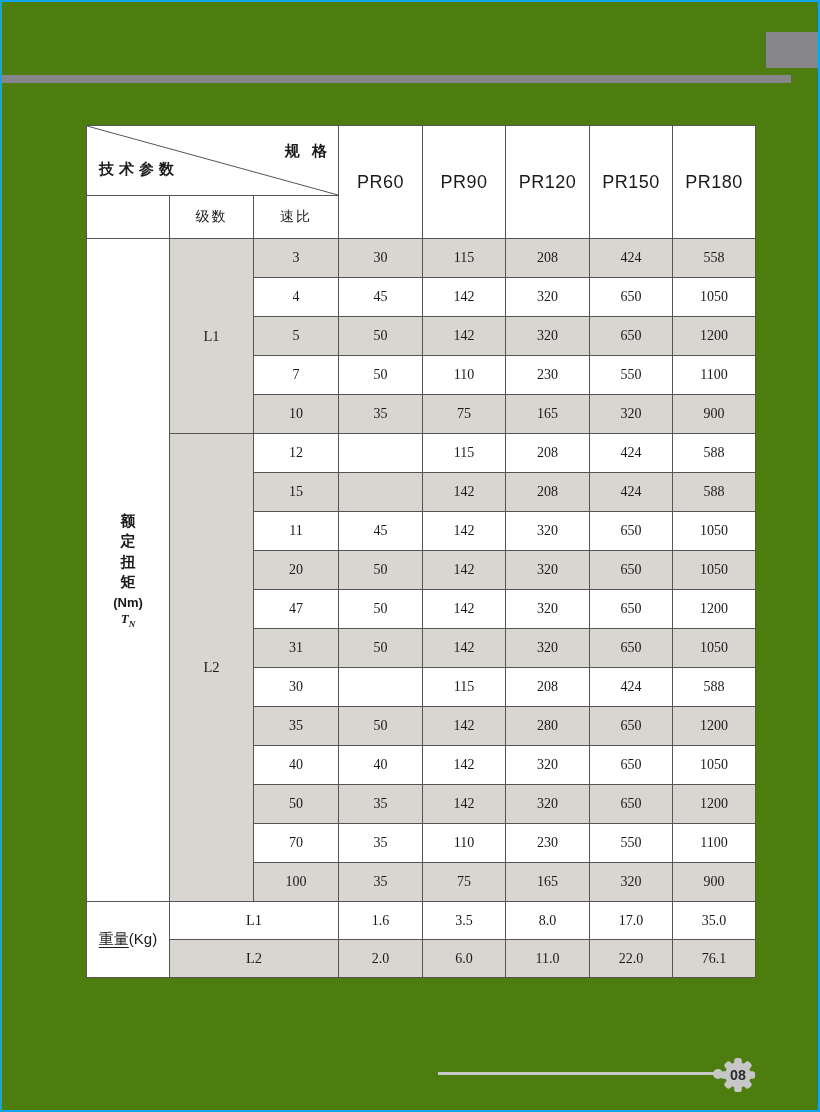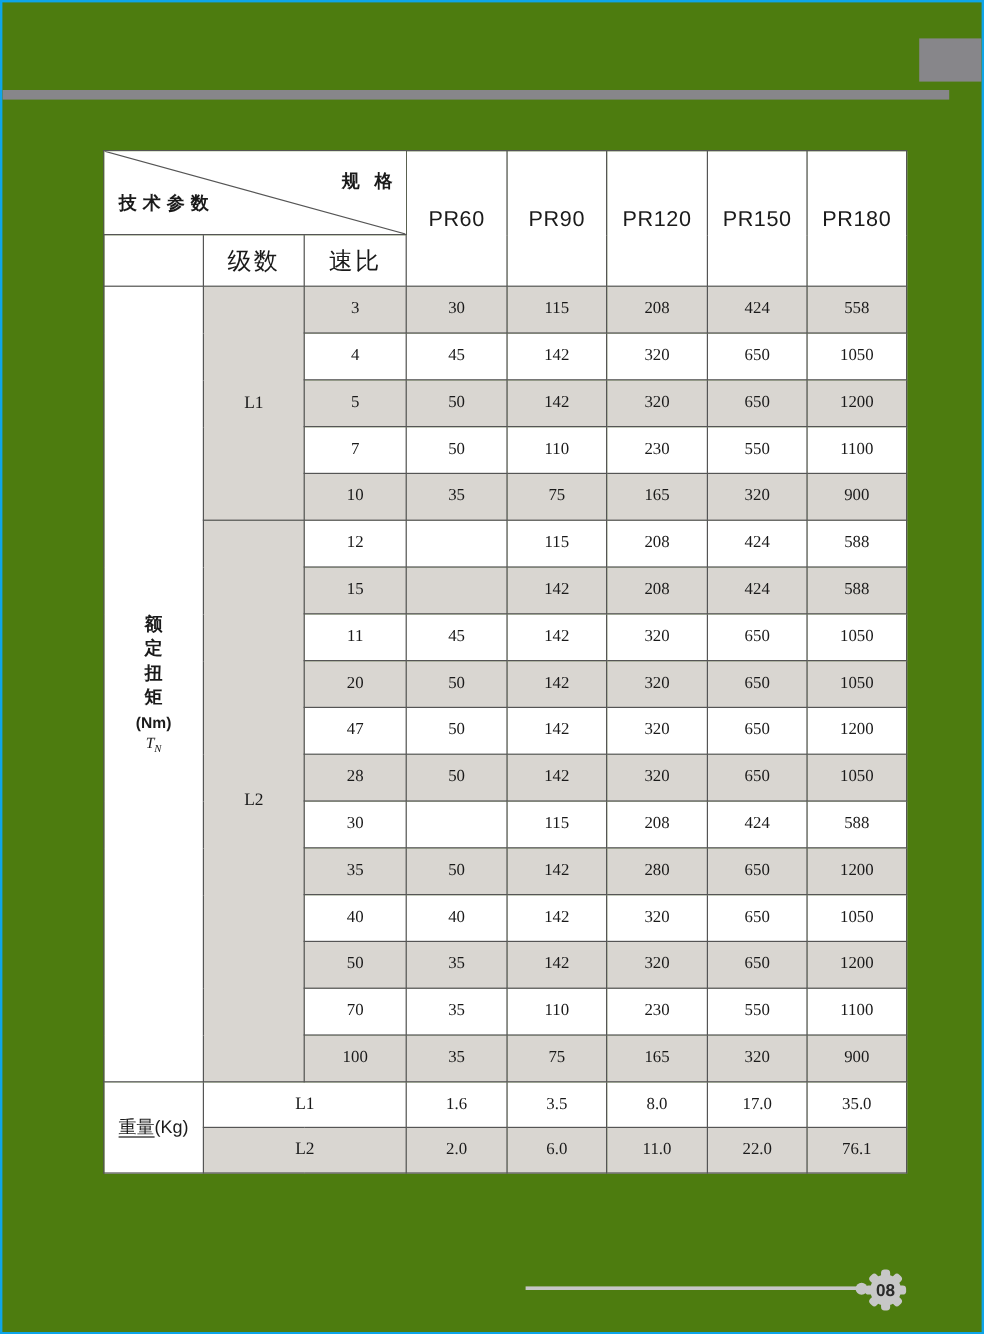"级数" th.cjk { font-size: 20px -> 14px }
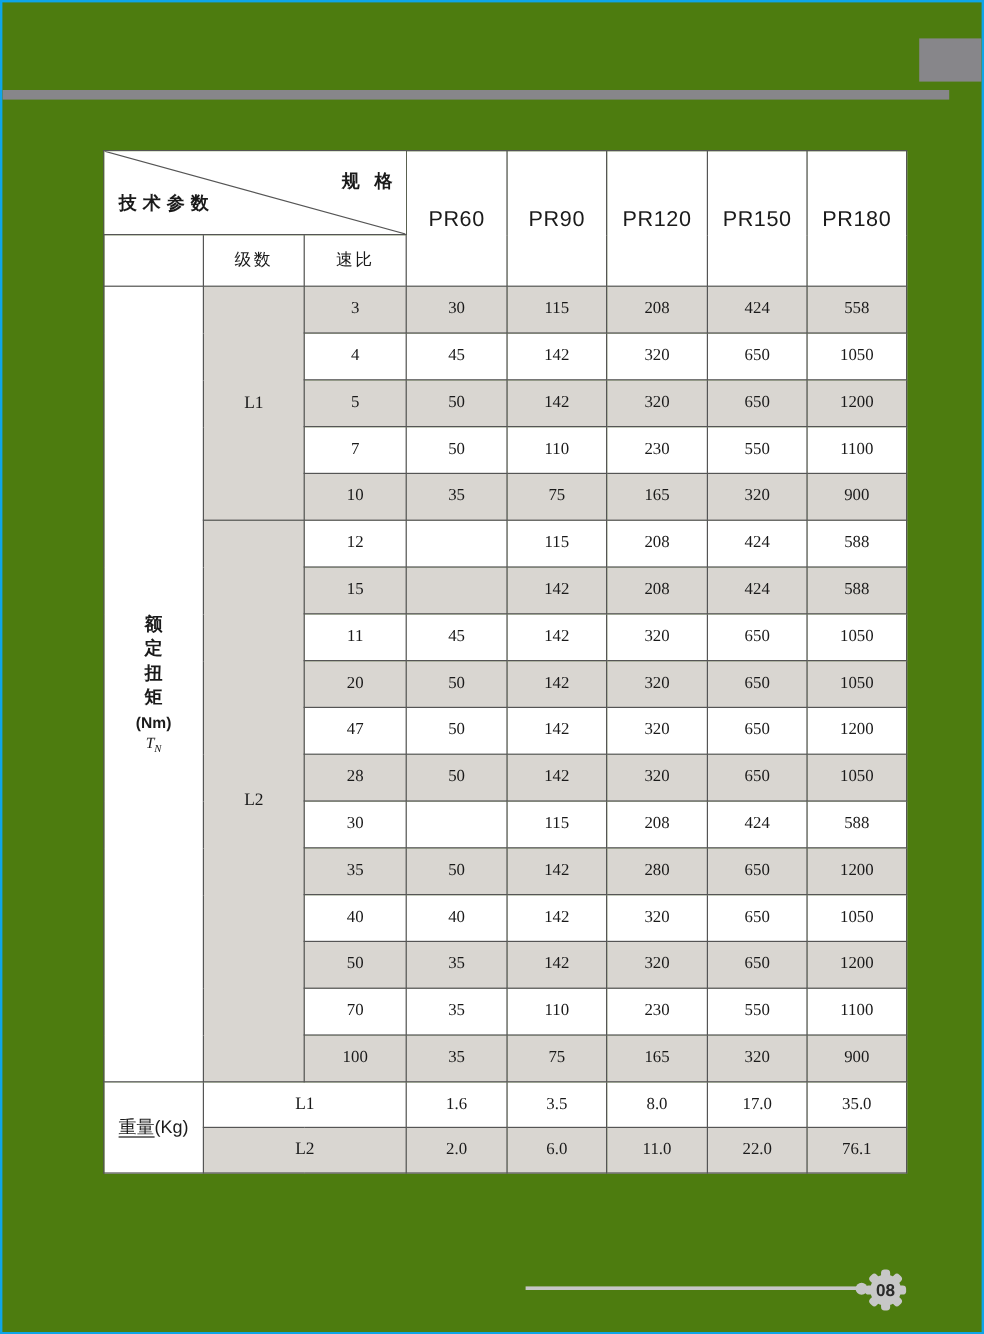"TN" .sym { font-weight: none -> bold }
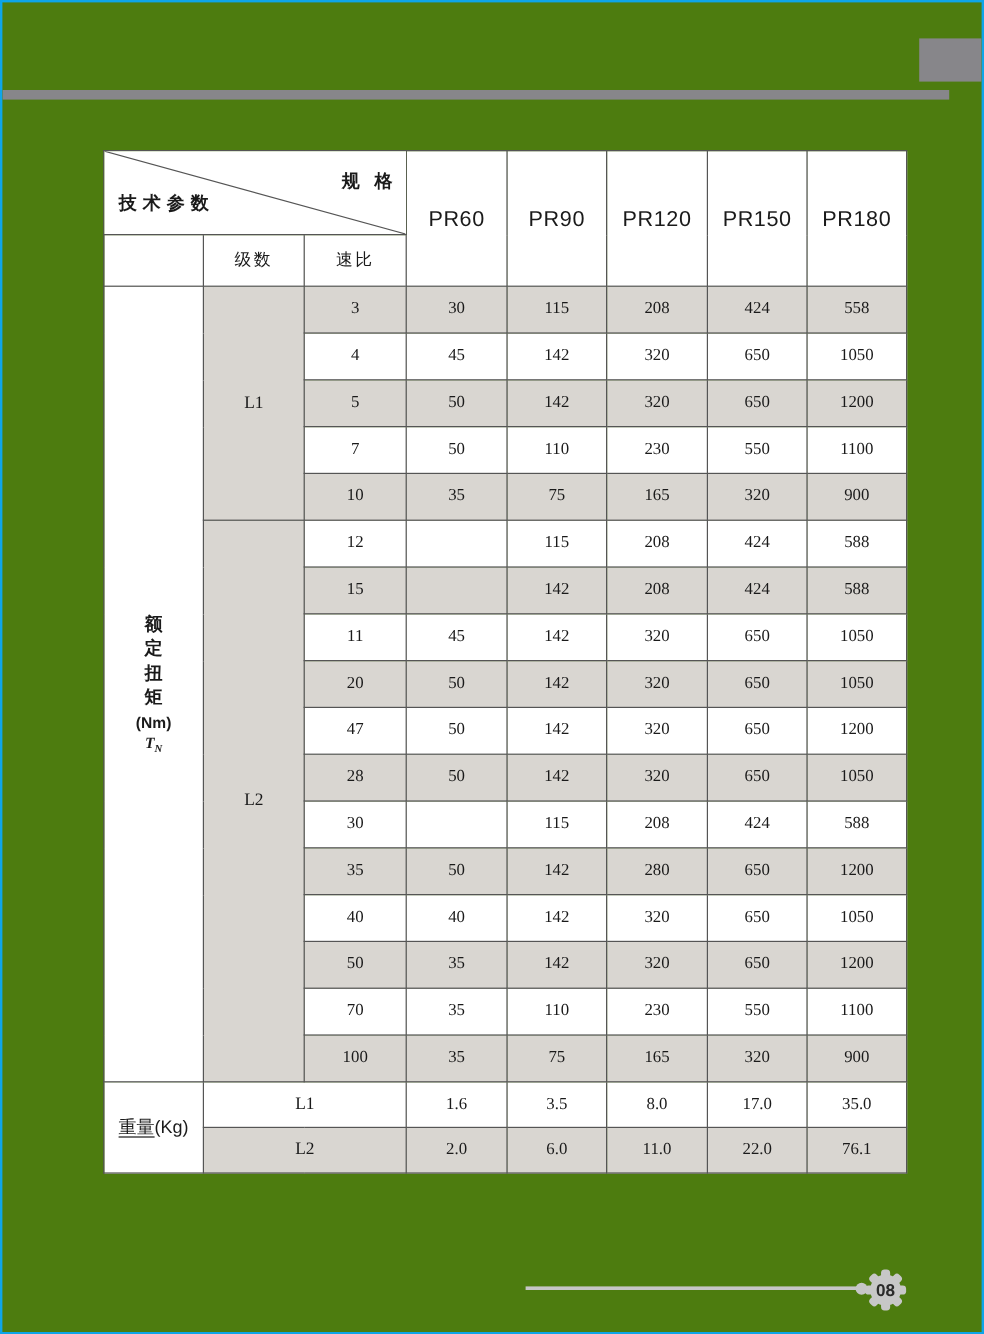"28" td.num { text: 28 -> 31 }
